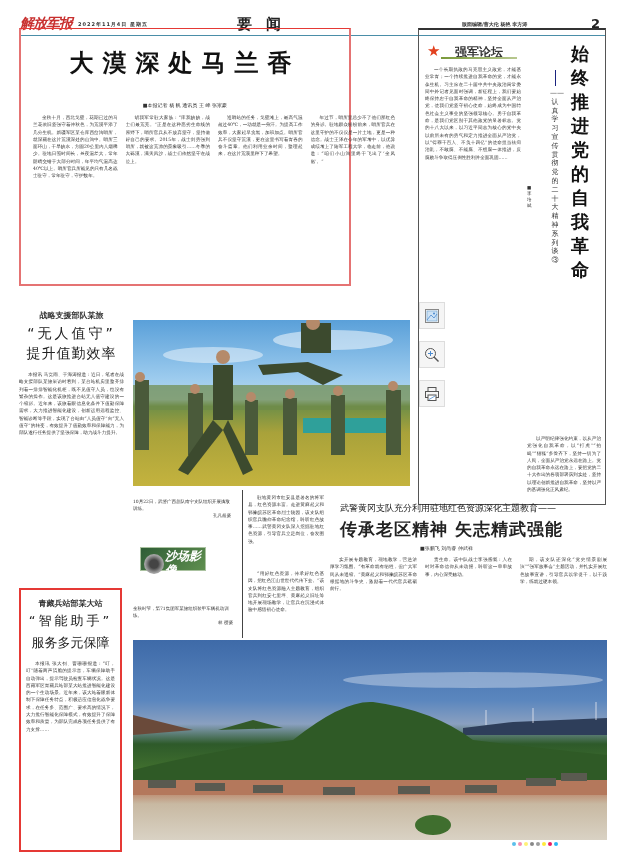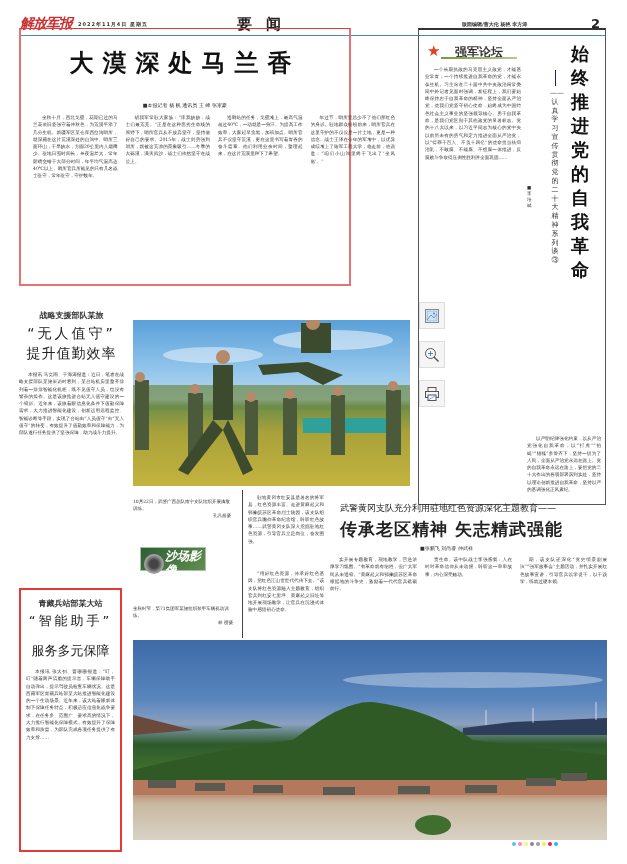"服务多元保障" .rb-head2 { margin-top: 12px -> 4px }
